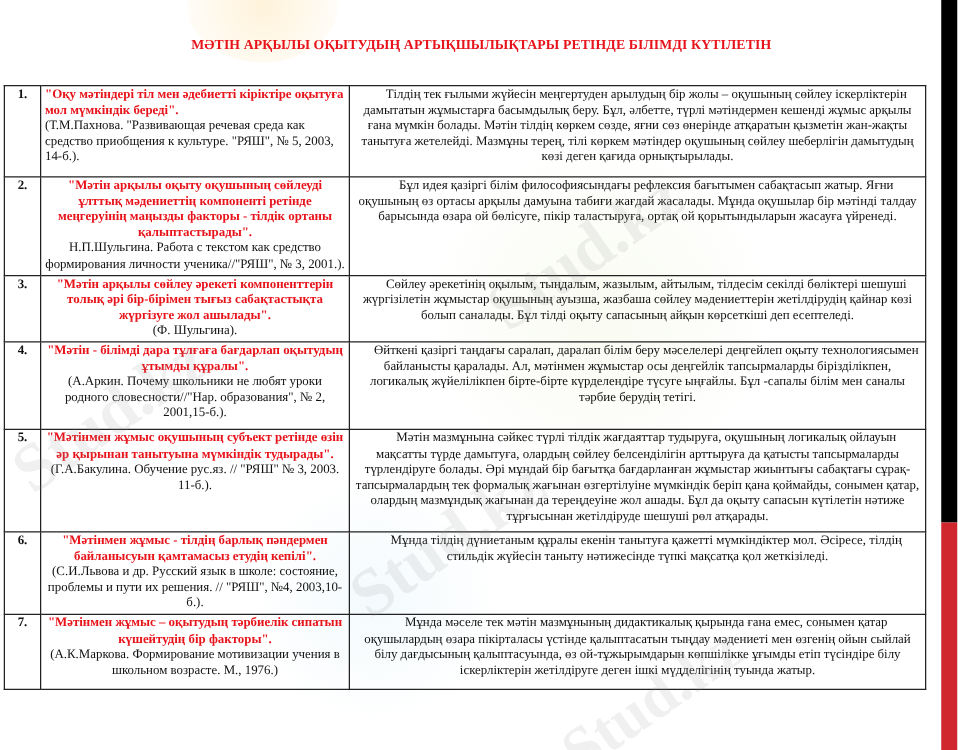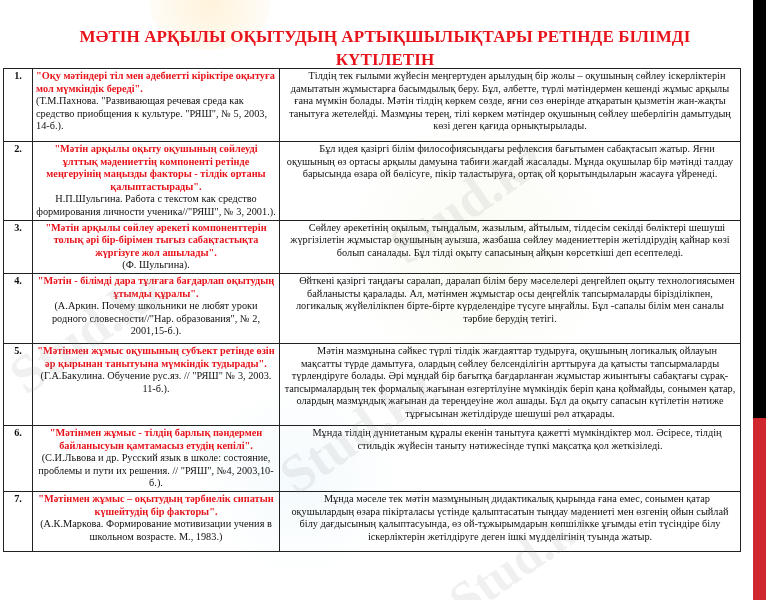"МӘТІН АРҚЫЛЫ ОҚЫТУДЫҢ АРТЫҚШЫЛЫҚТАРЫ" .title { font-size: 17px -> 11px }
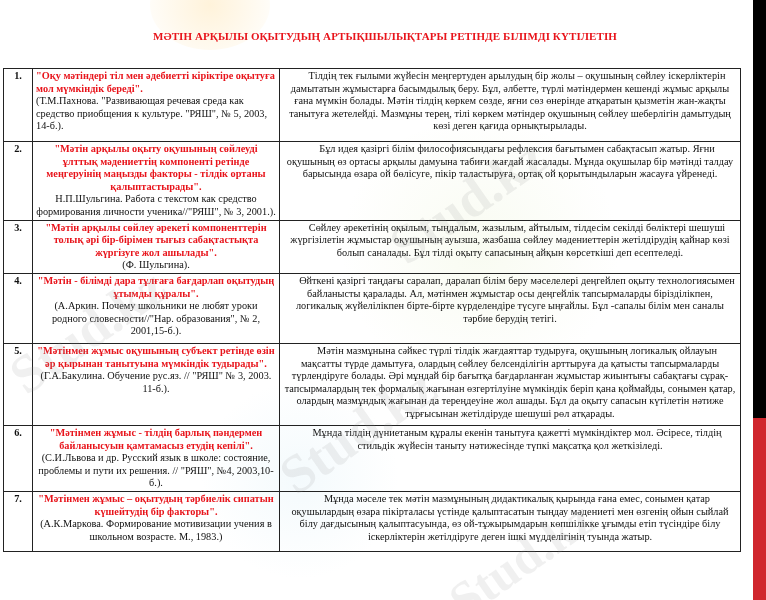"(А.К.Маркова. Формирование мотивизации" span.src { text: 1983 -> 1976 }
